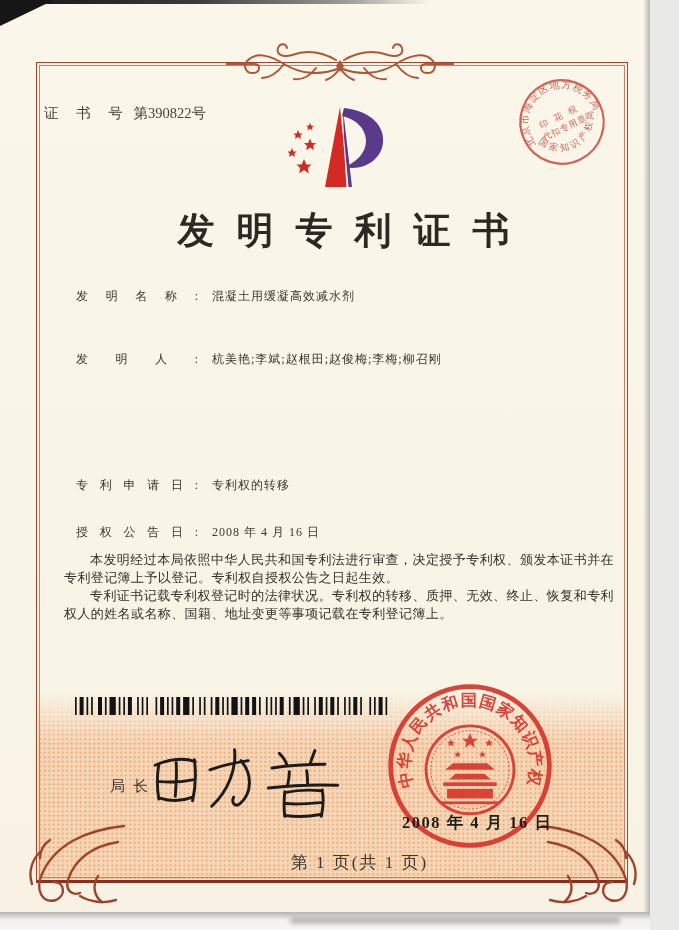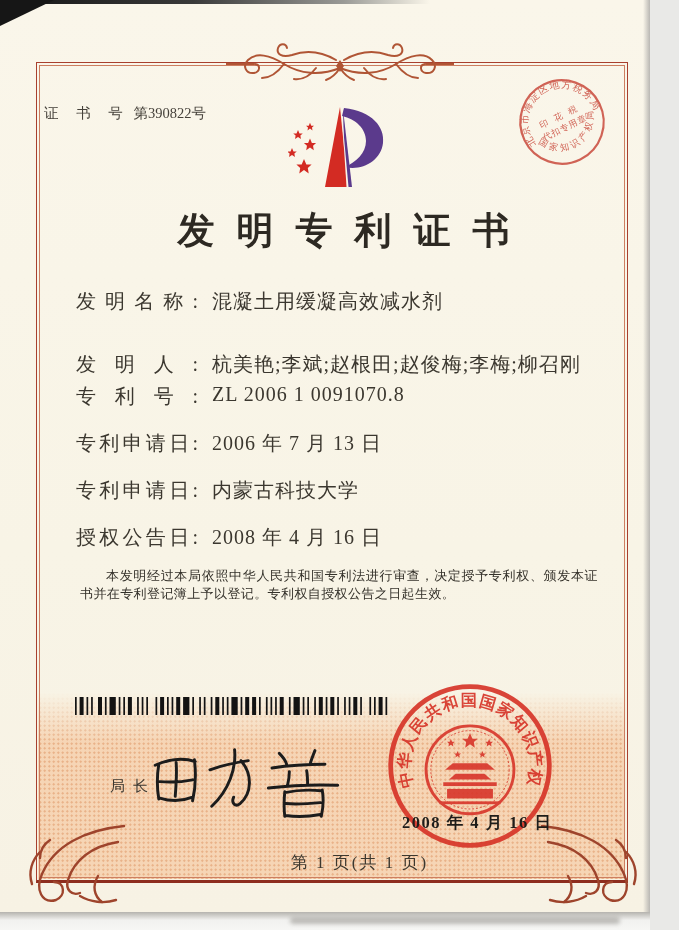"发明名称: 混凝土用缓凝高效减水剂" .field { font-size: 20px -> 12px }
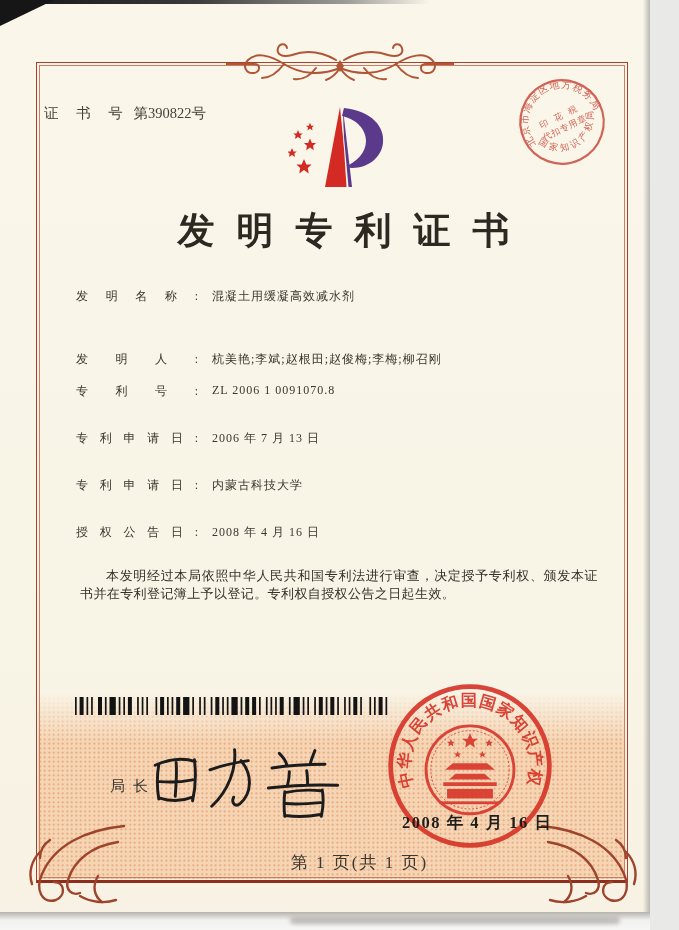"专利号: ZL 2006 1 0091070.8" div.field { html: <div> <span>专利号:</span><span>ZL 2006 1 0091070.8</span> </div> -> none }
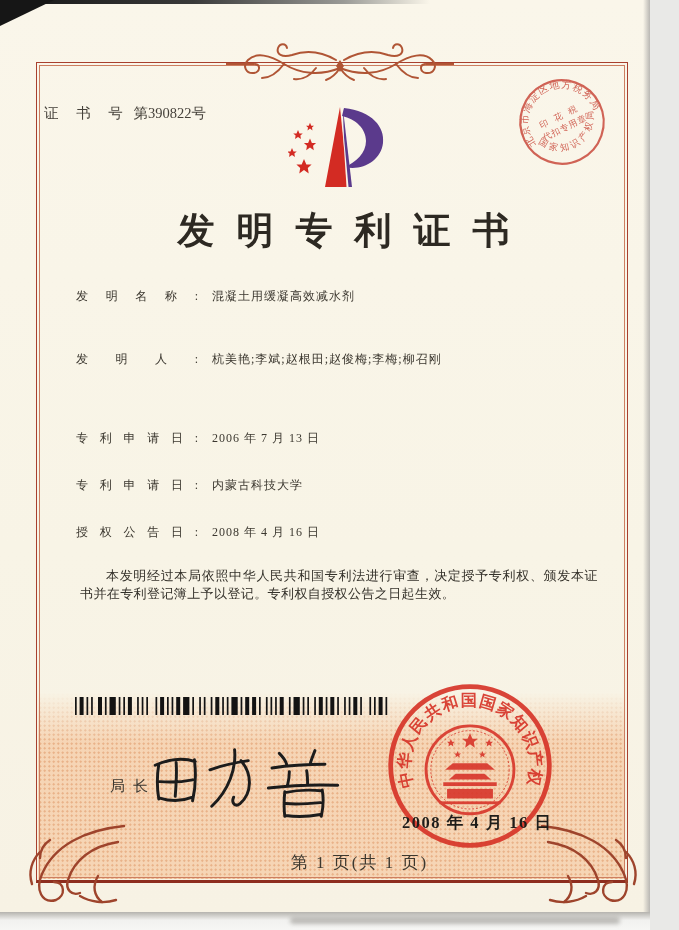"专利申请日: 2006 年 7 月" div.field { html: <div> <span>专利申请日:</span><span>2006 年 7 月 13 日</span> </div> -> none }
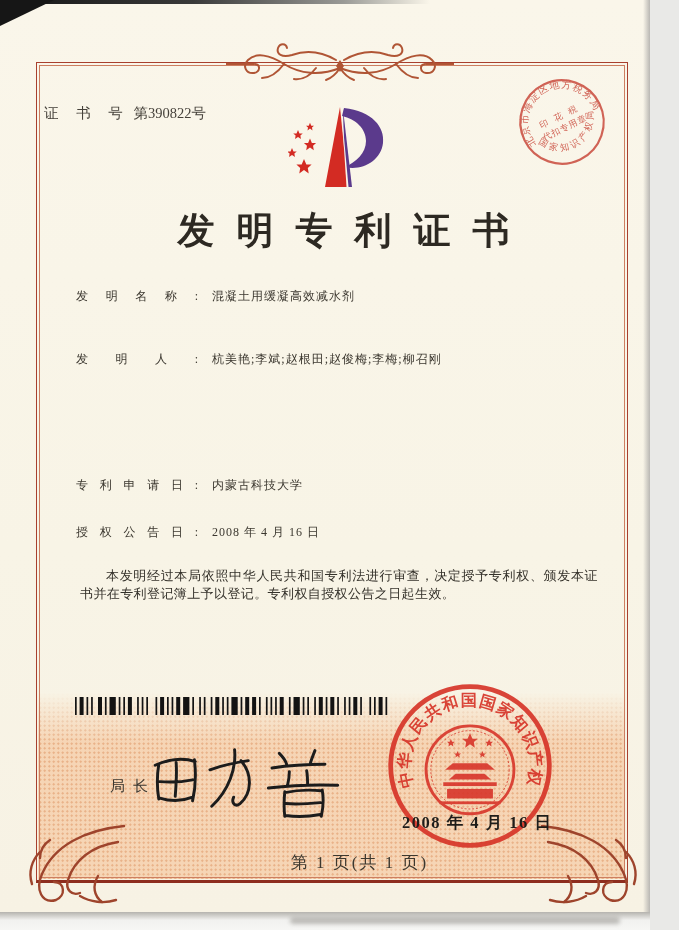"内蒙古科技大学" span.f-value { text: 内蒙古科技大学 -> 专利权的转移 }
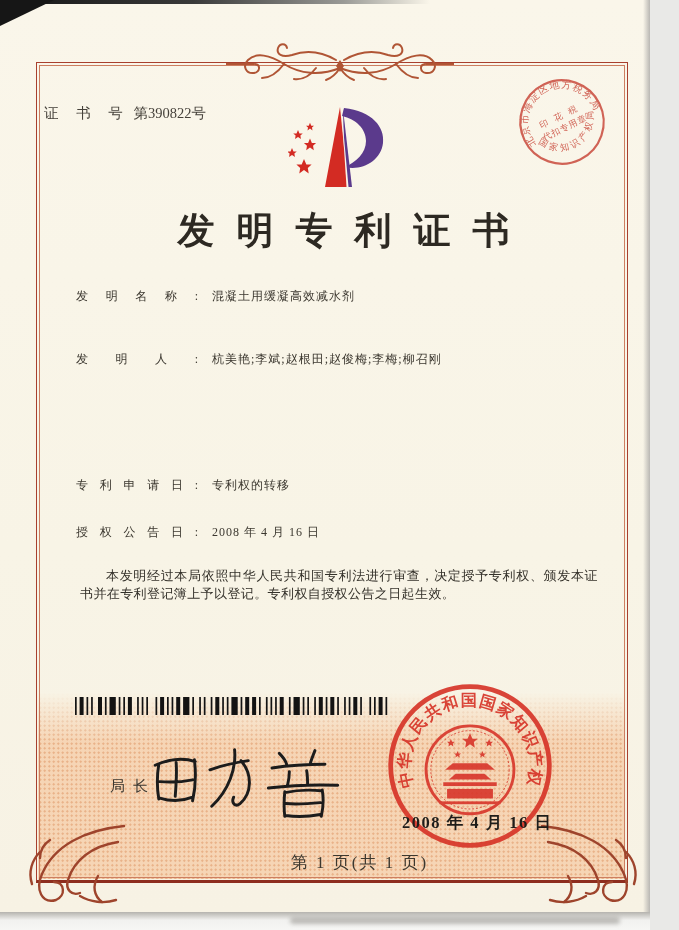"本发明经过本局依照中华人民共和国专利法进行审查，决定授予专利权、颁发本证书并在专" .body-text p { margin: 16px -> 0 }
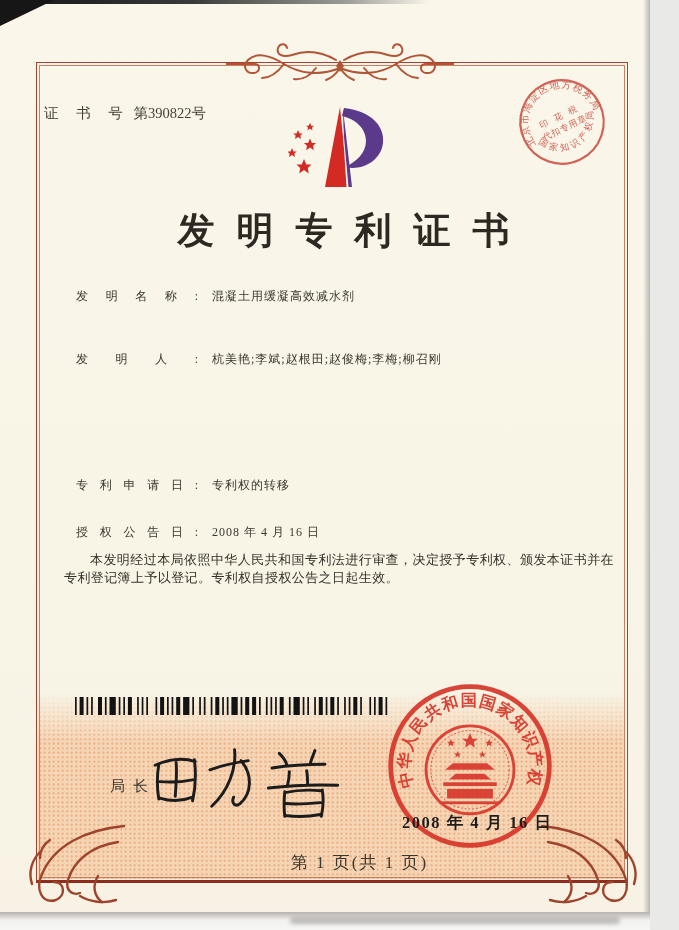"专利证书记载专利权登记时的法律状况。专利权的转移、质押、无效、终止、恢复和专利权" p { html: none -> <p>专利证书记载专利权登记时的法律状况。专利权的转移、质押、无效、终止、恢复和专利权人的姓名或名称、国籍、地址变更等事项记载在专利登记簿上。</p> }
